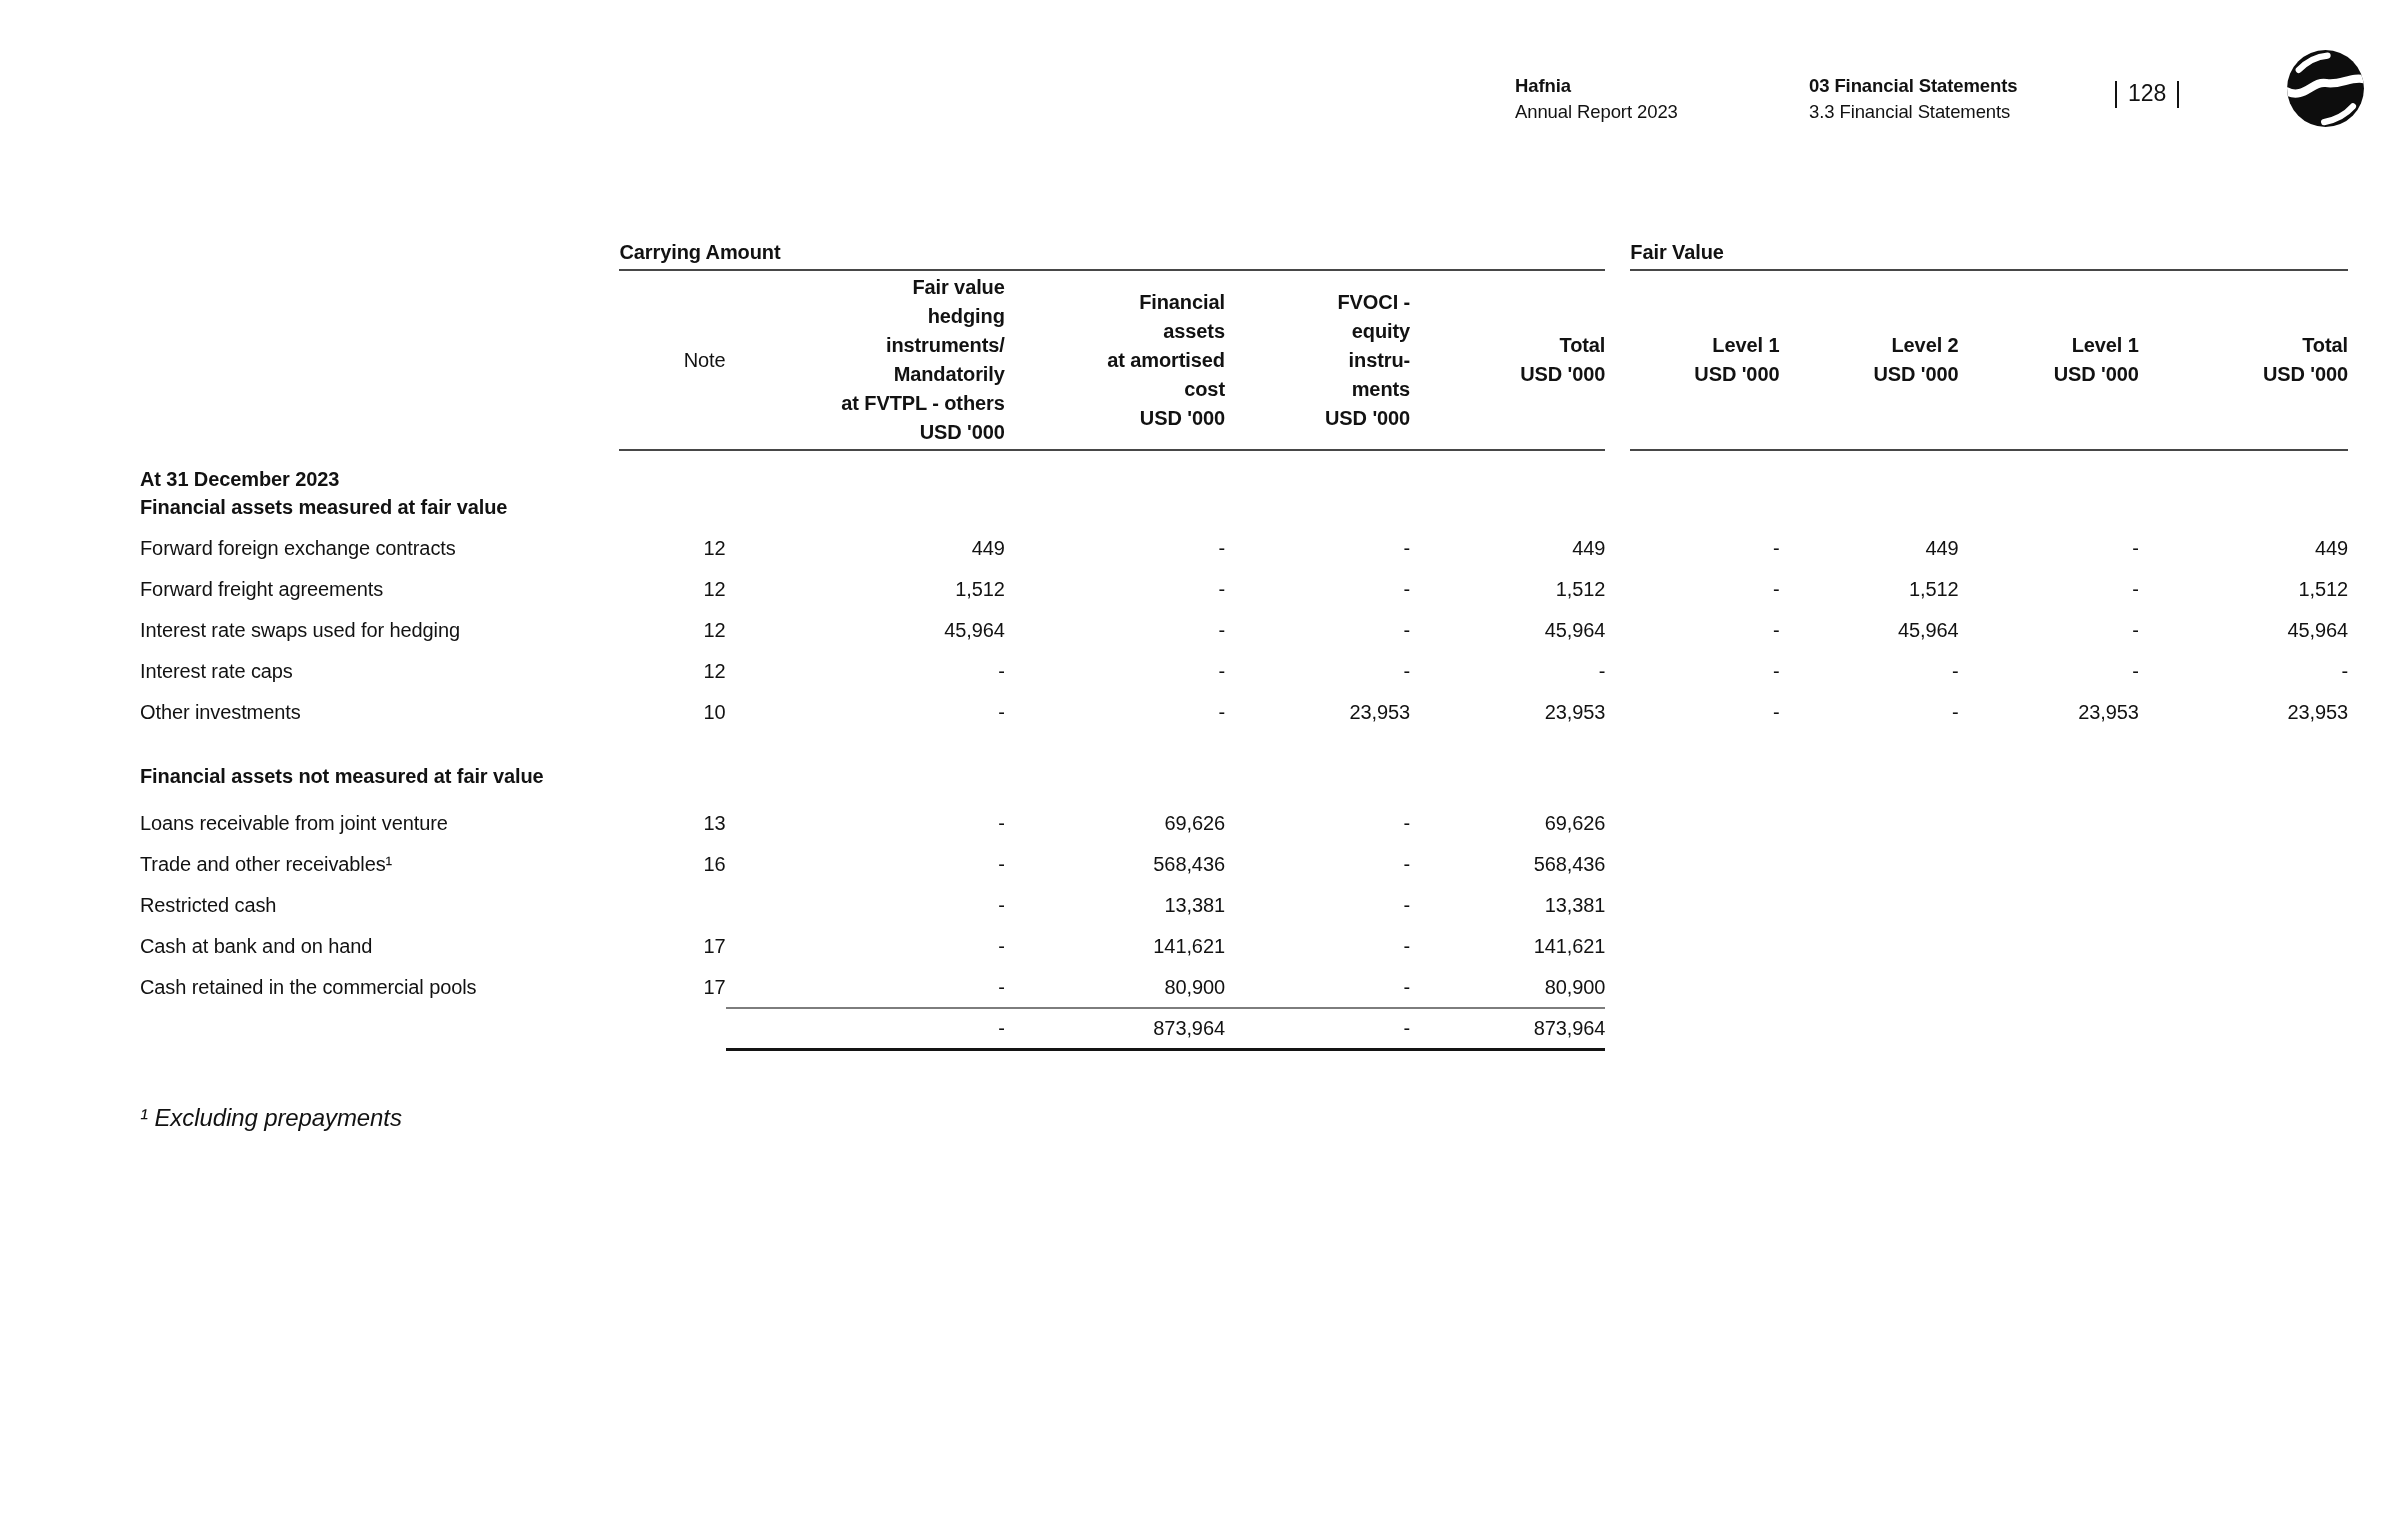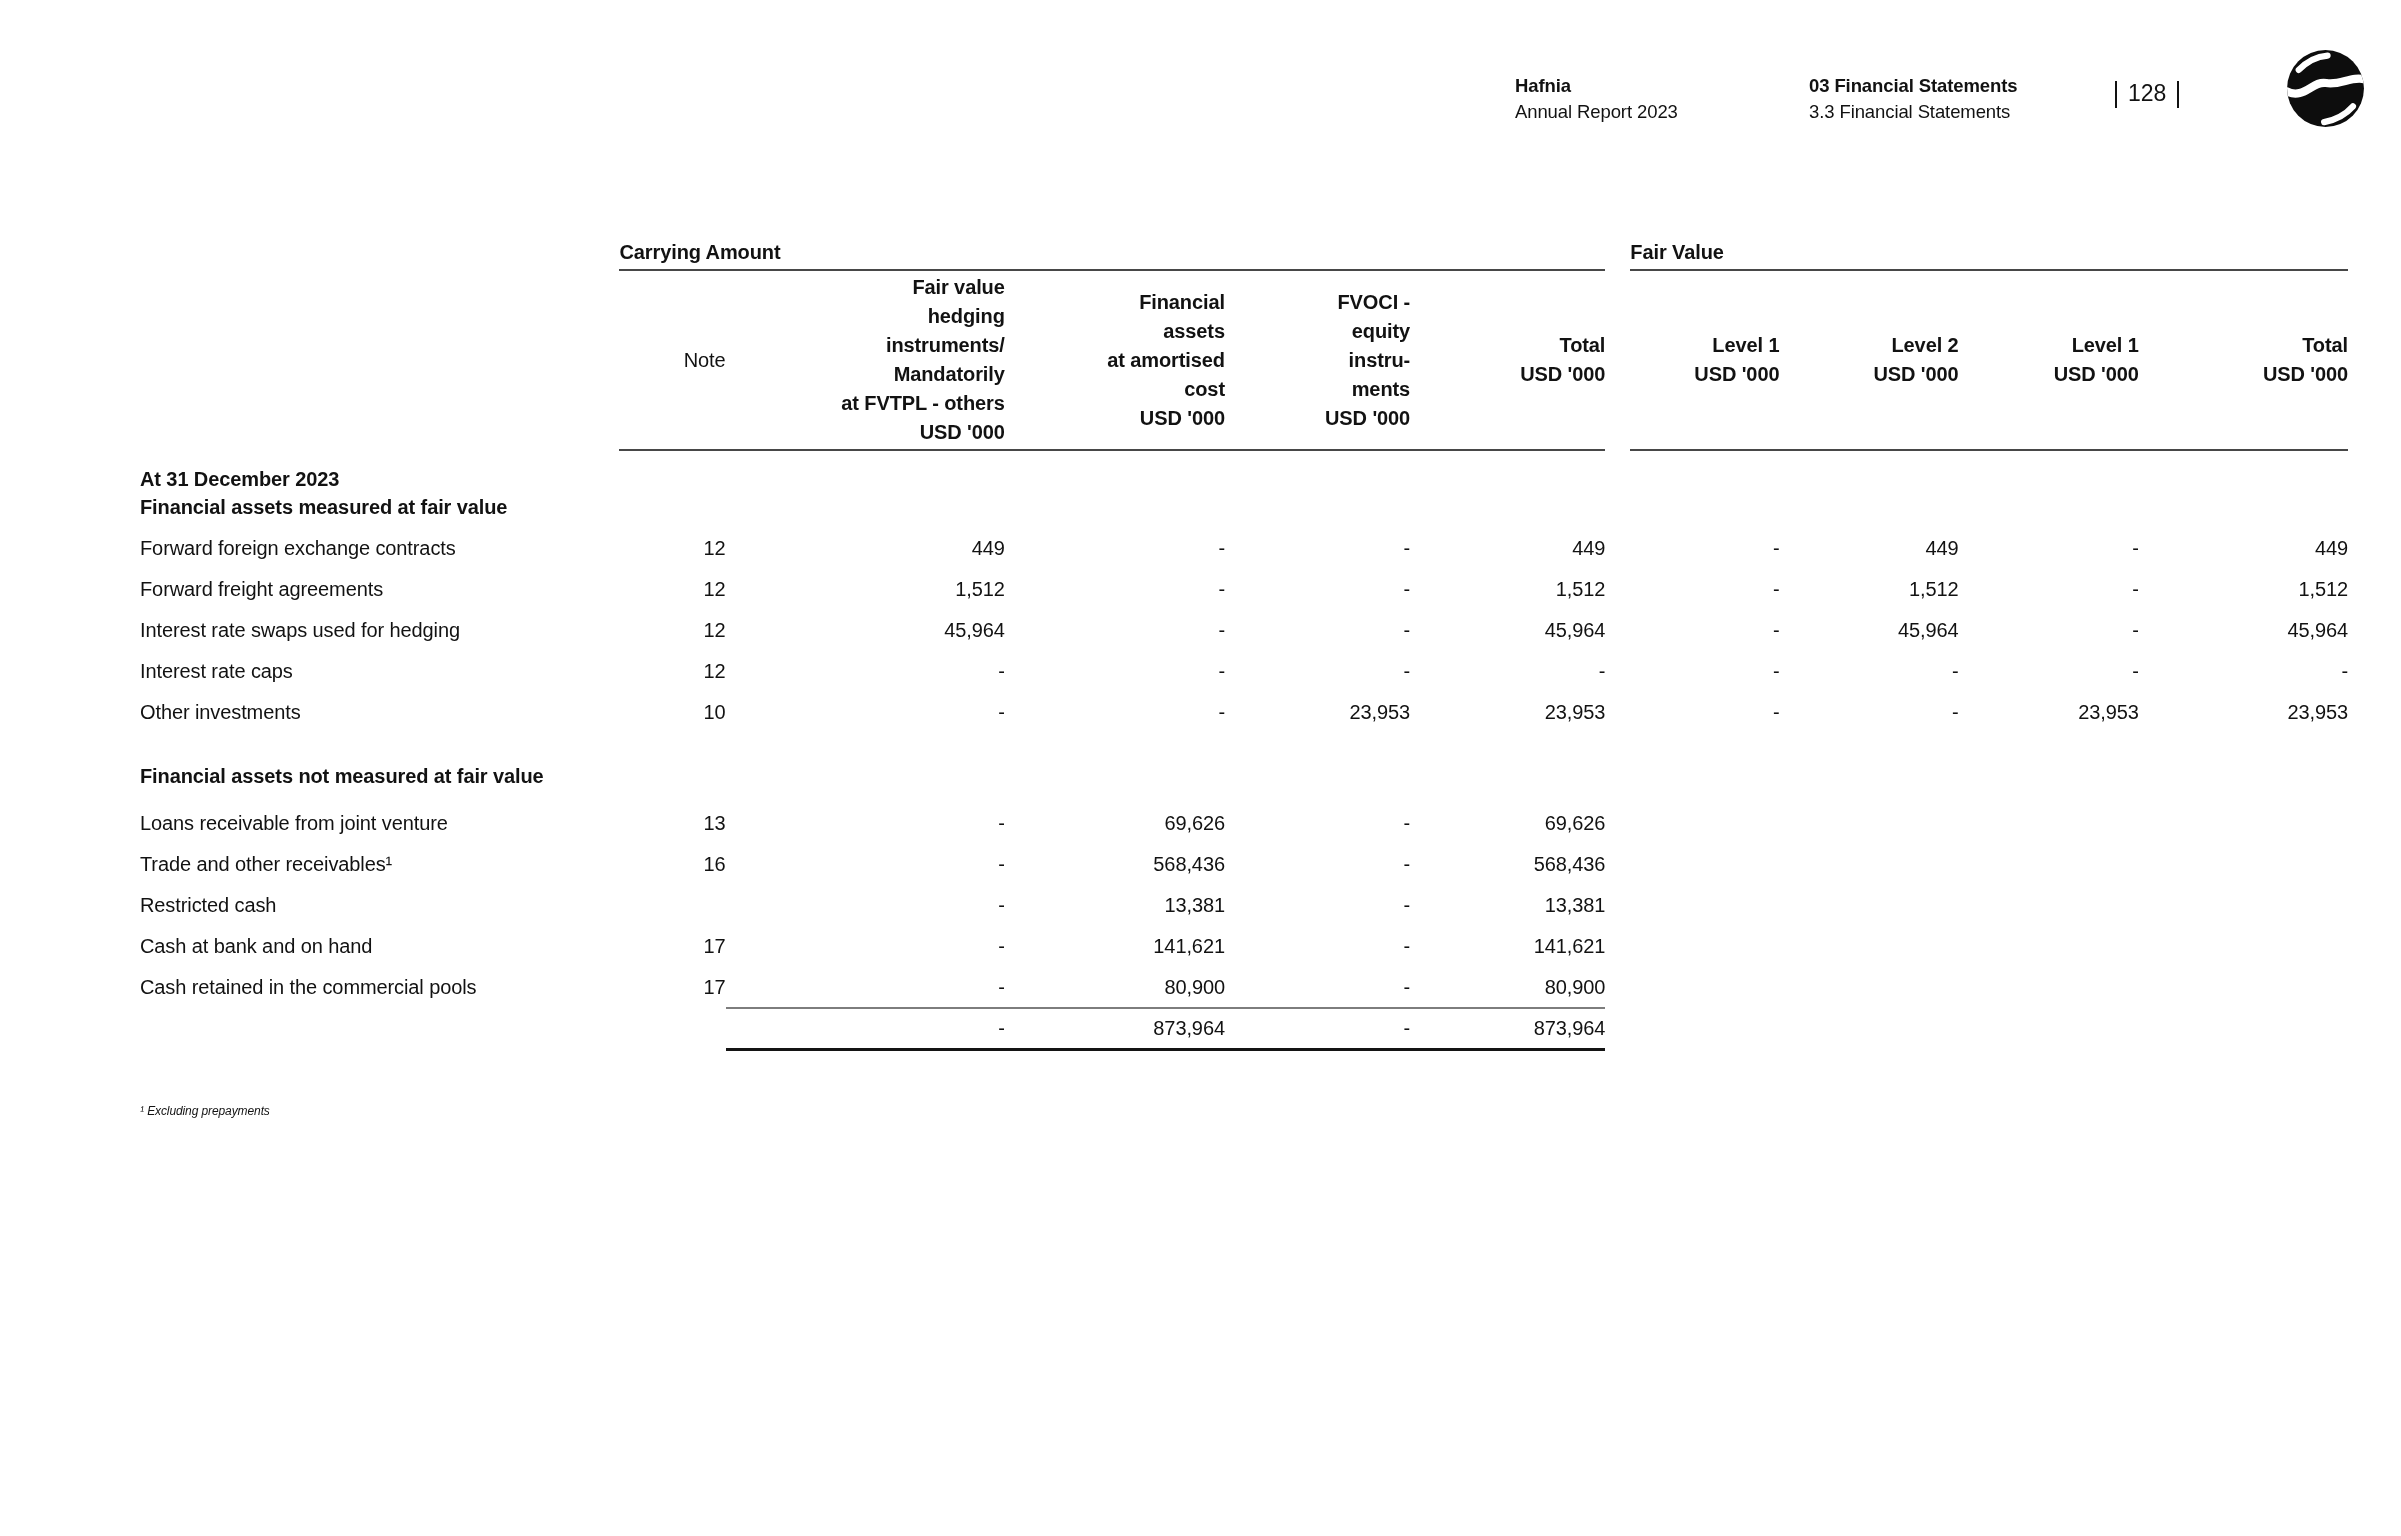"¹ Excluding prepayments" .footnote { font-size: 12px -> 24px }
